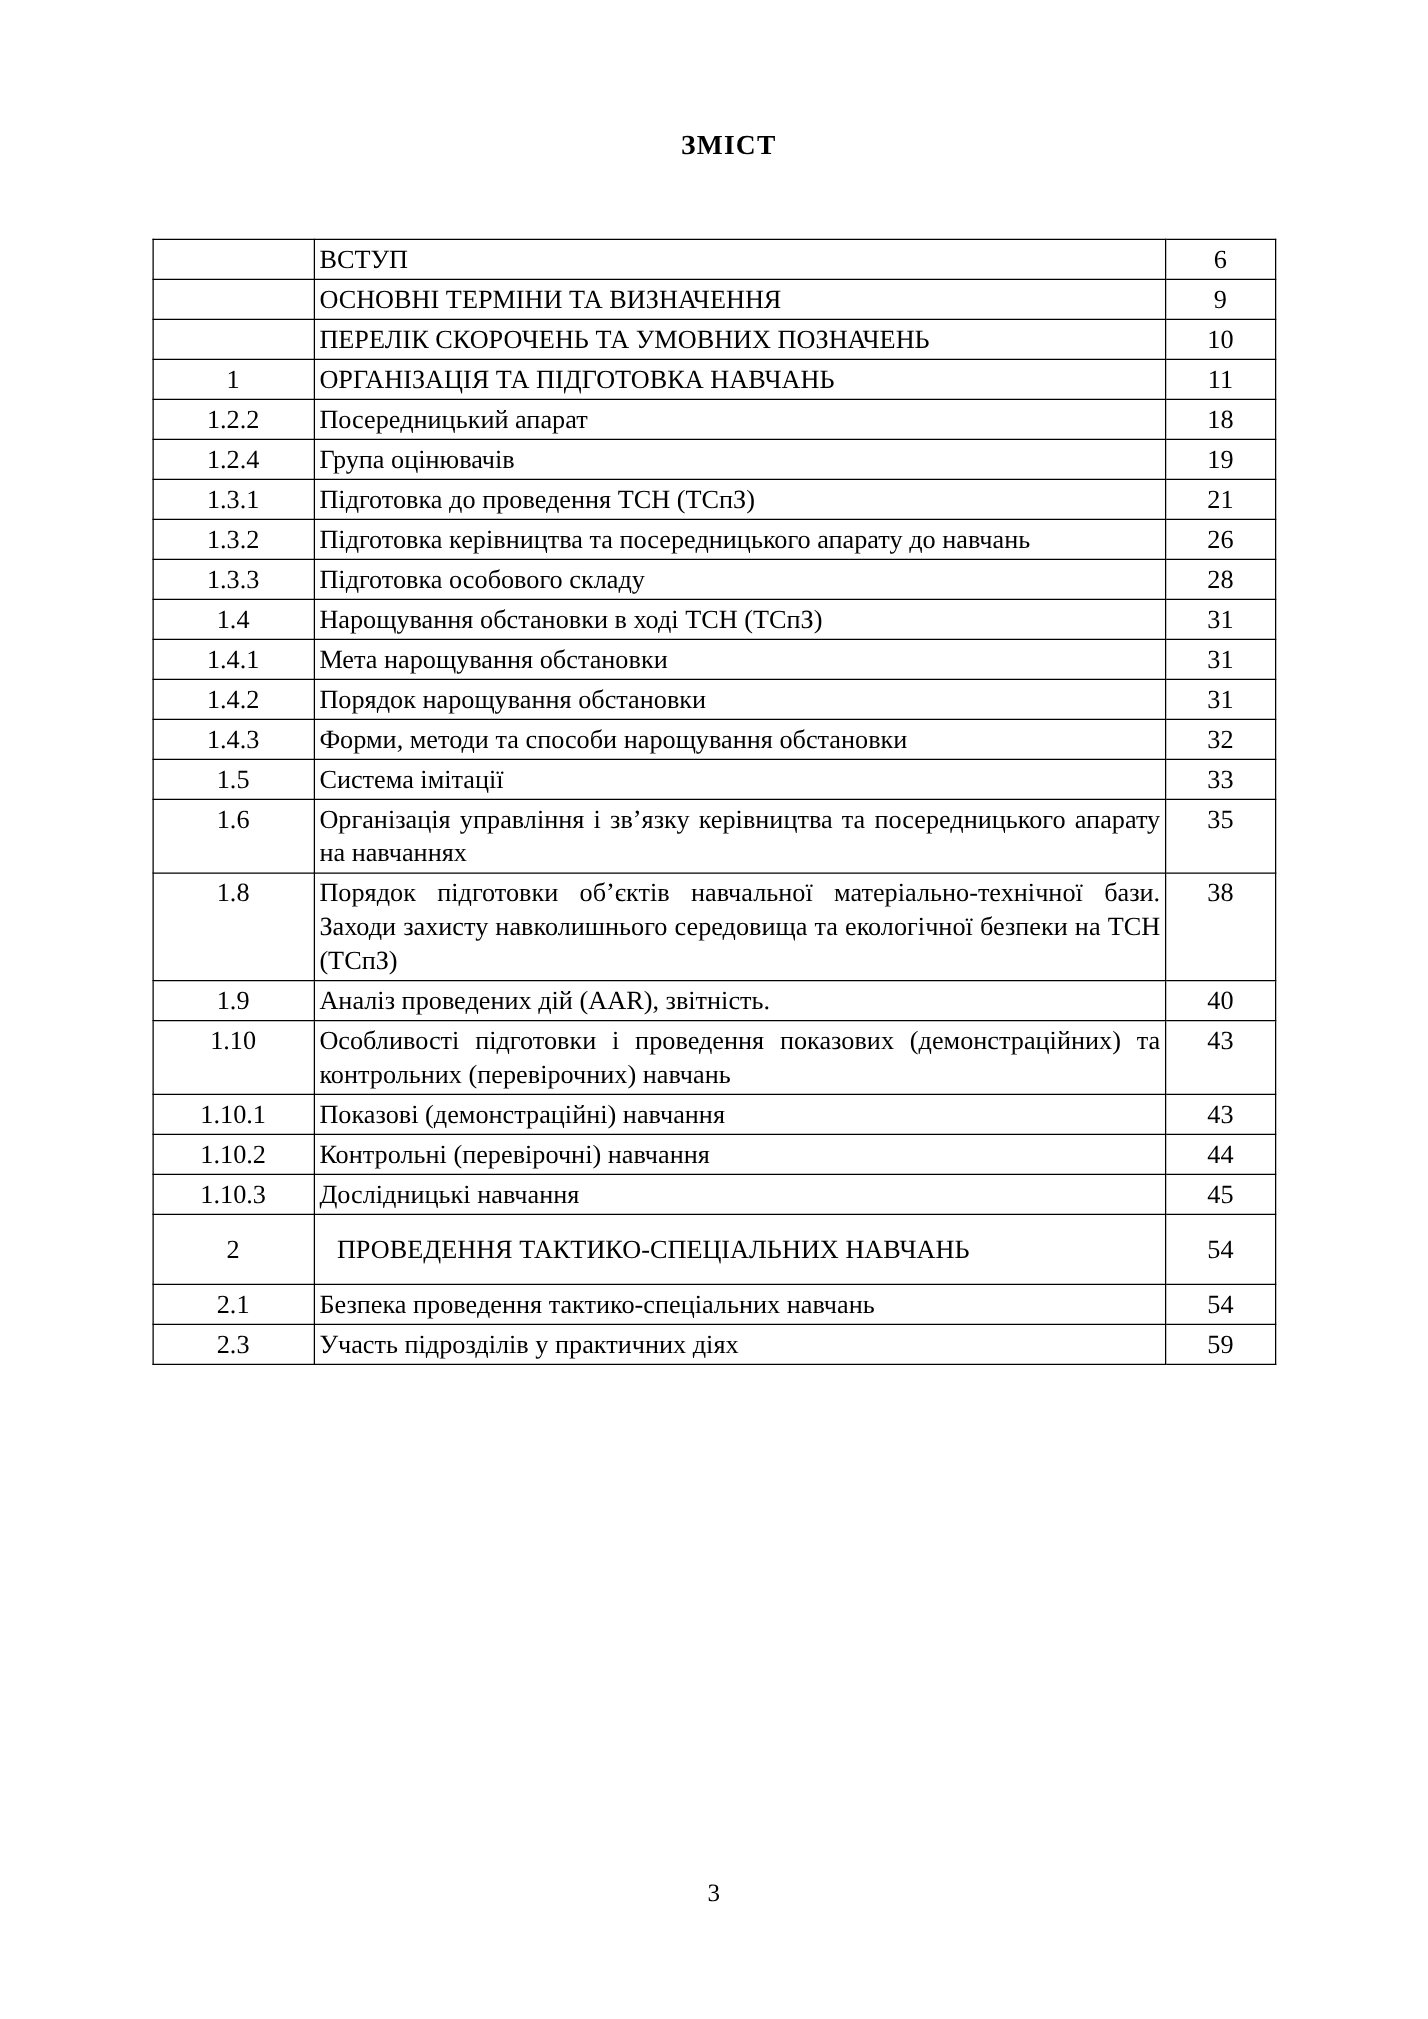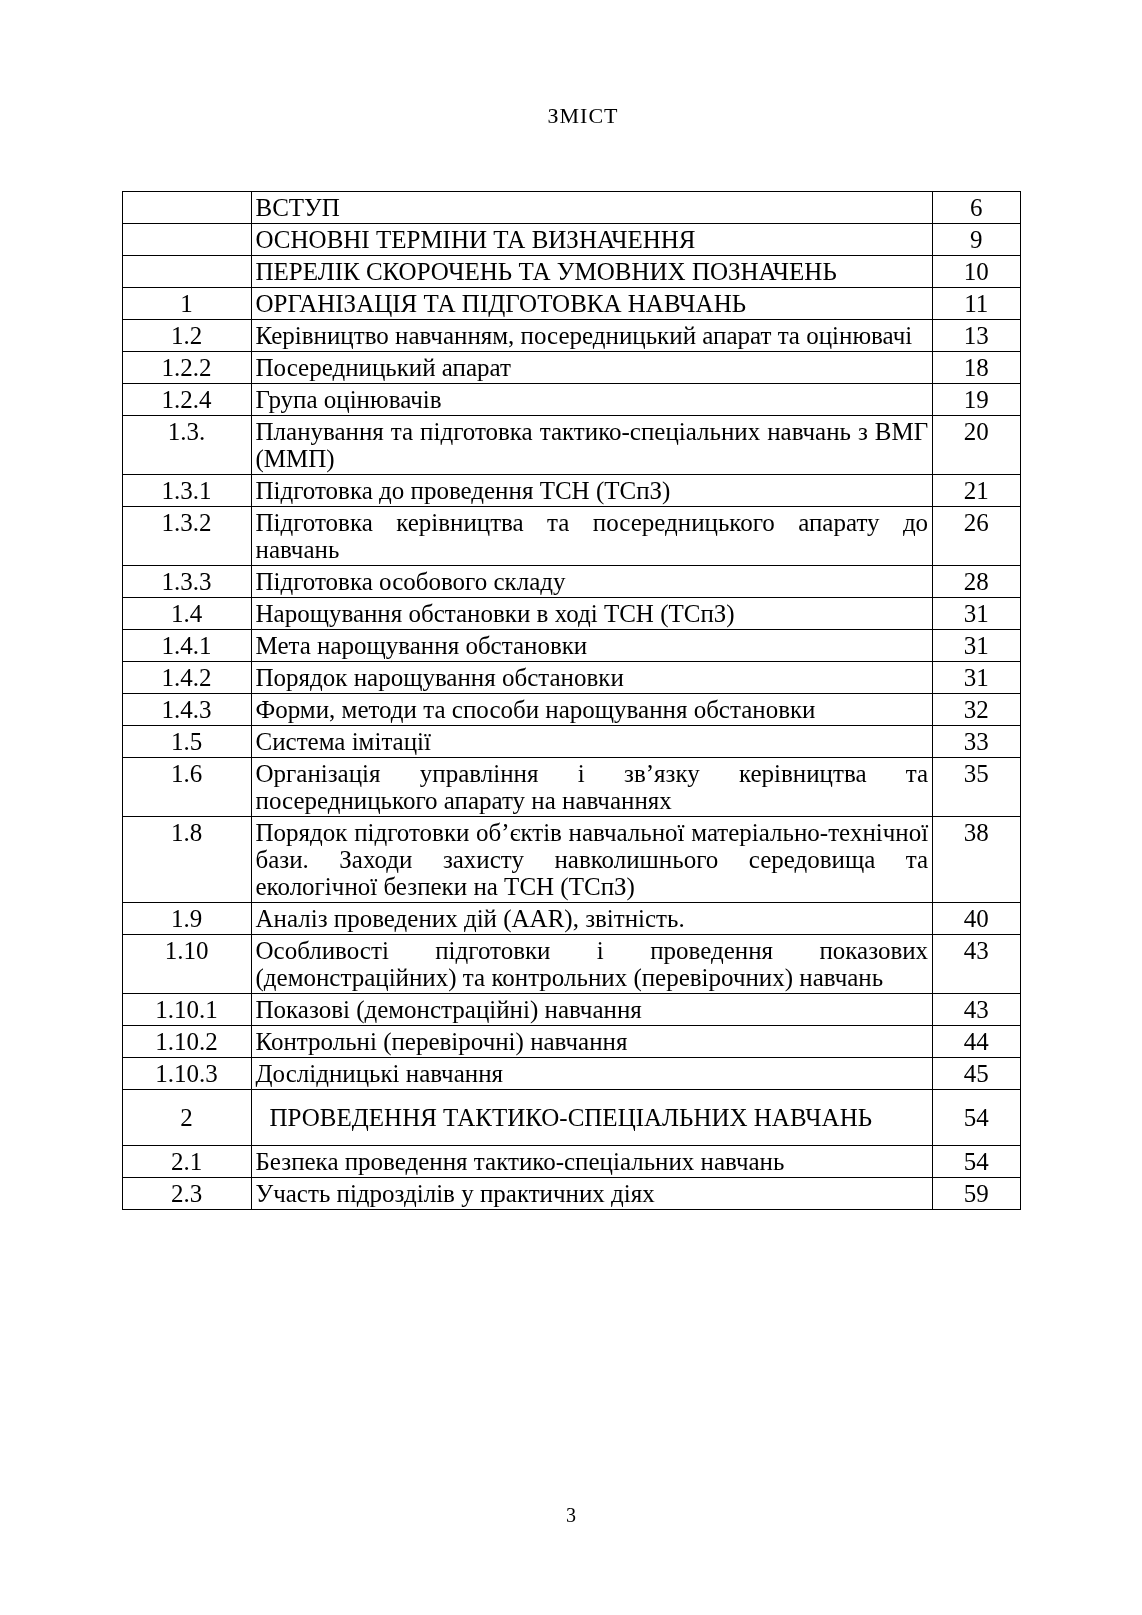"ЗМІСТ" .doc-title { font-weight: normal -> bold }
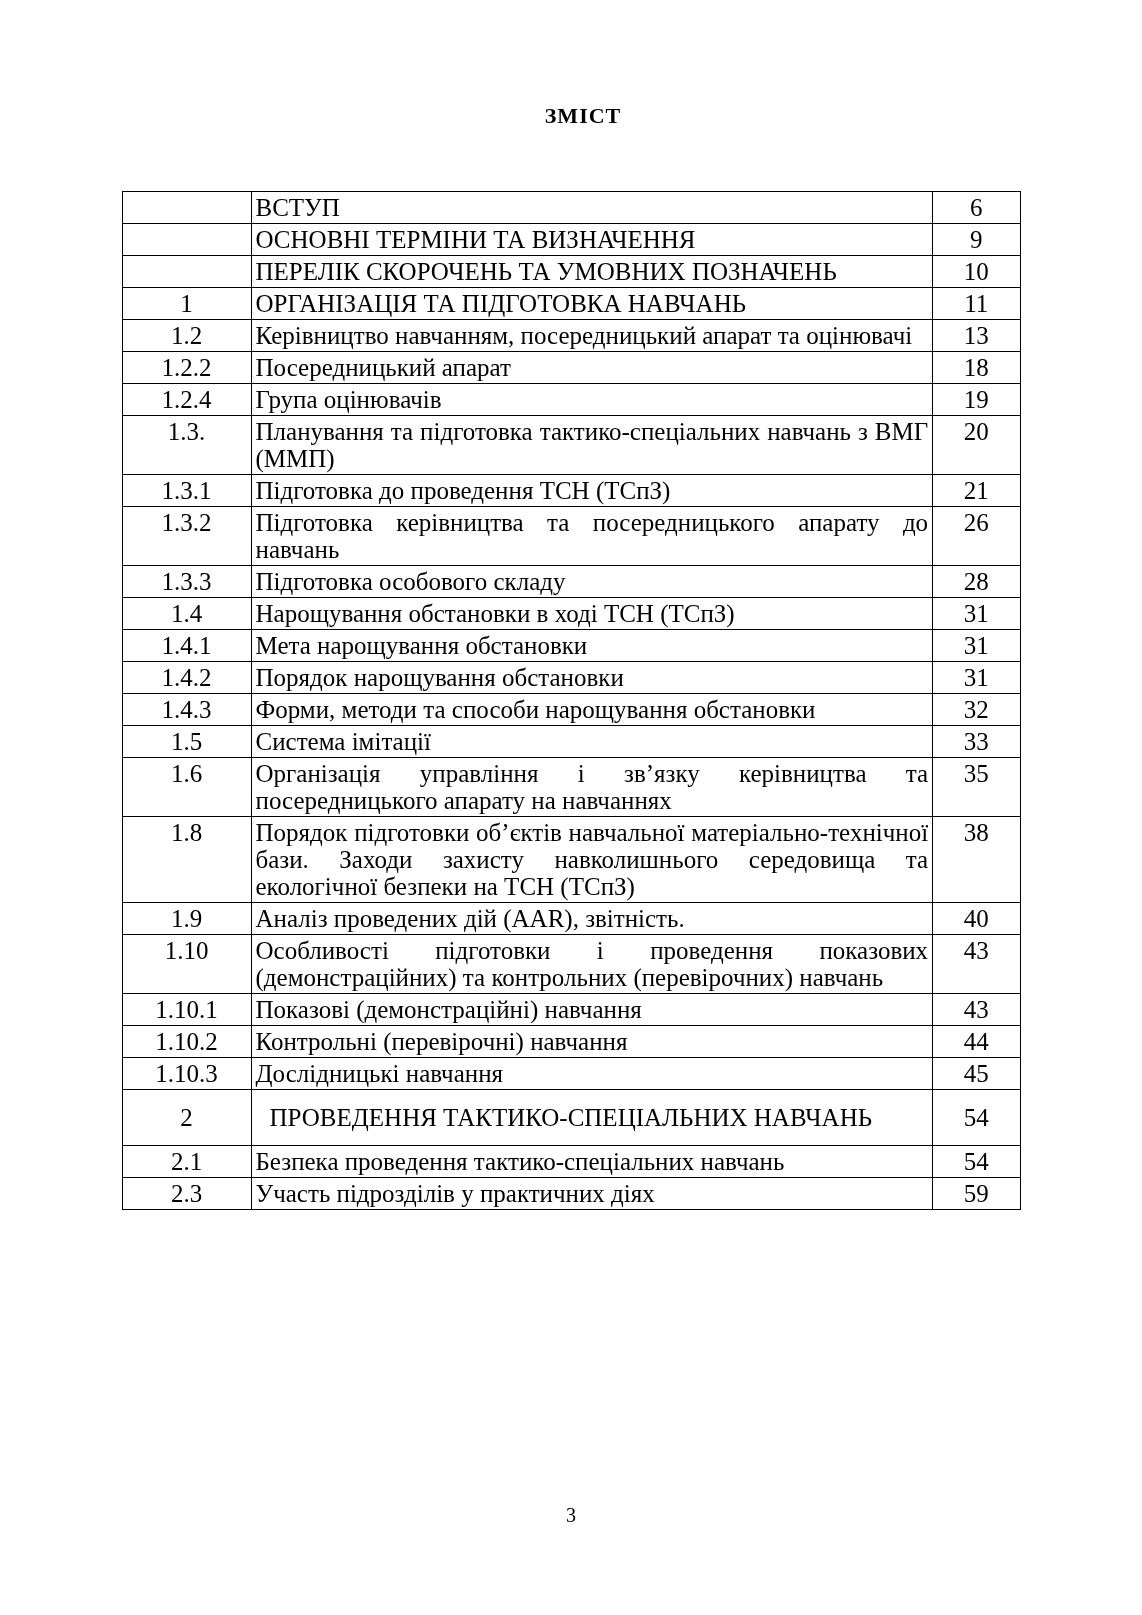"ВСТУП" table.toc { font-size: 25px -> 21px }
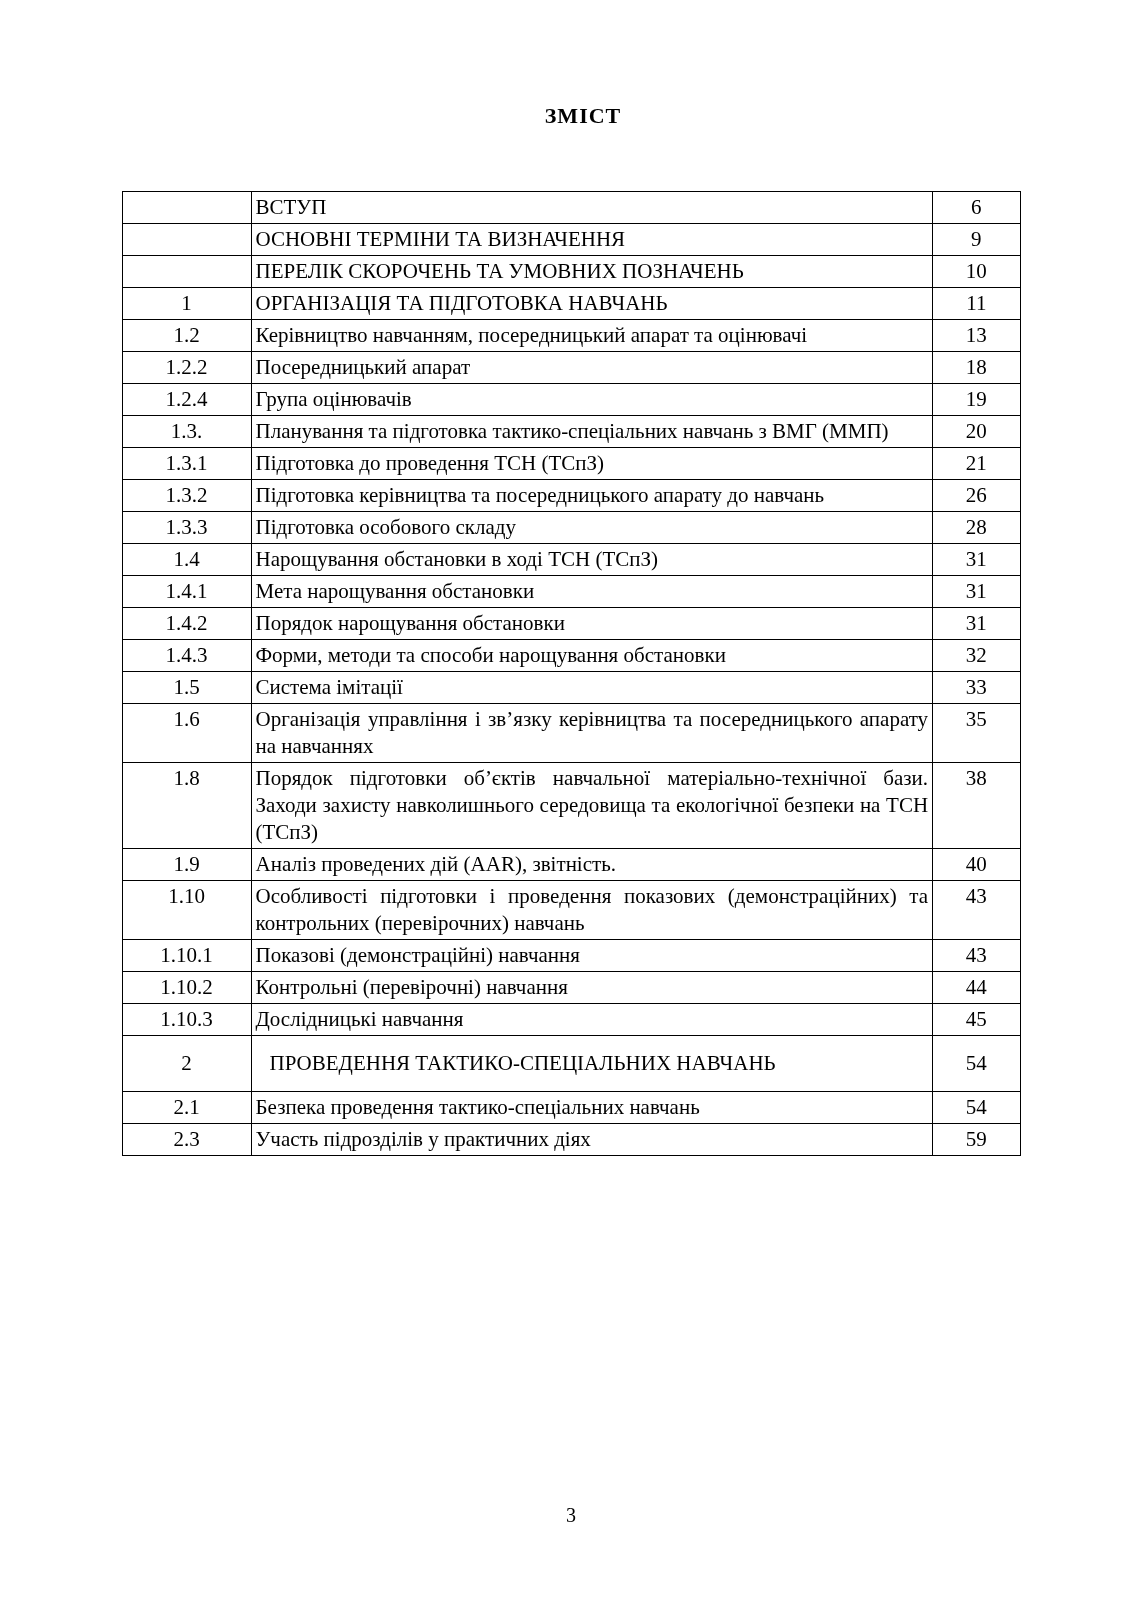"1.2" tr { html: <tr> <td>1.2</td> <td>Керівництво навчанням, посередницький апарат та оцінювачі</td> <td>13</td> </tr> -> none }
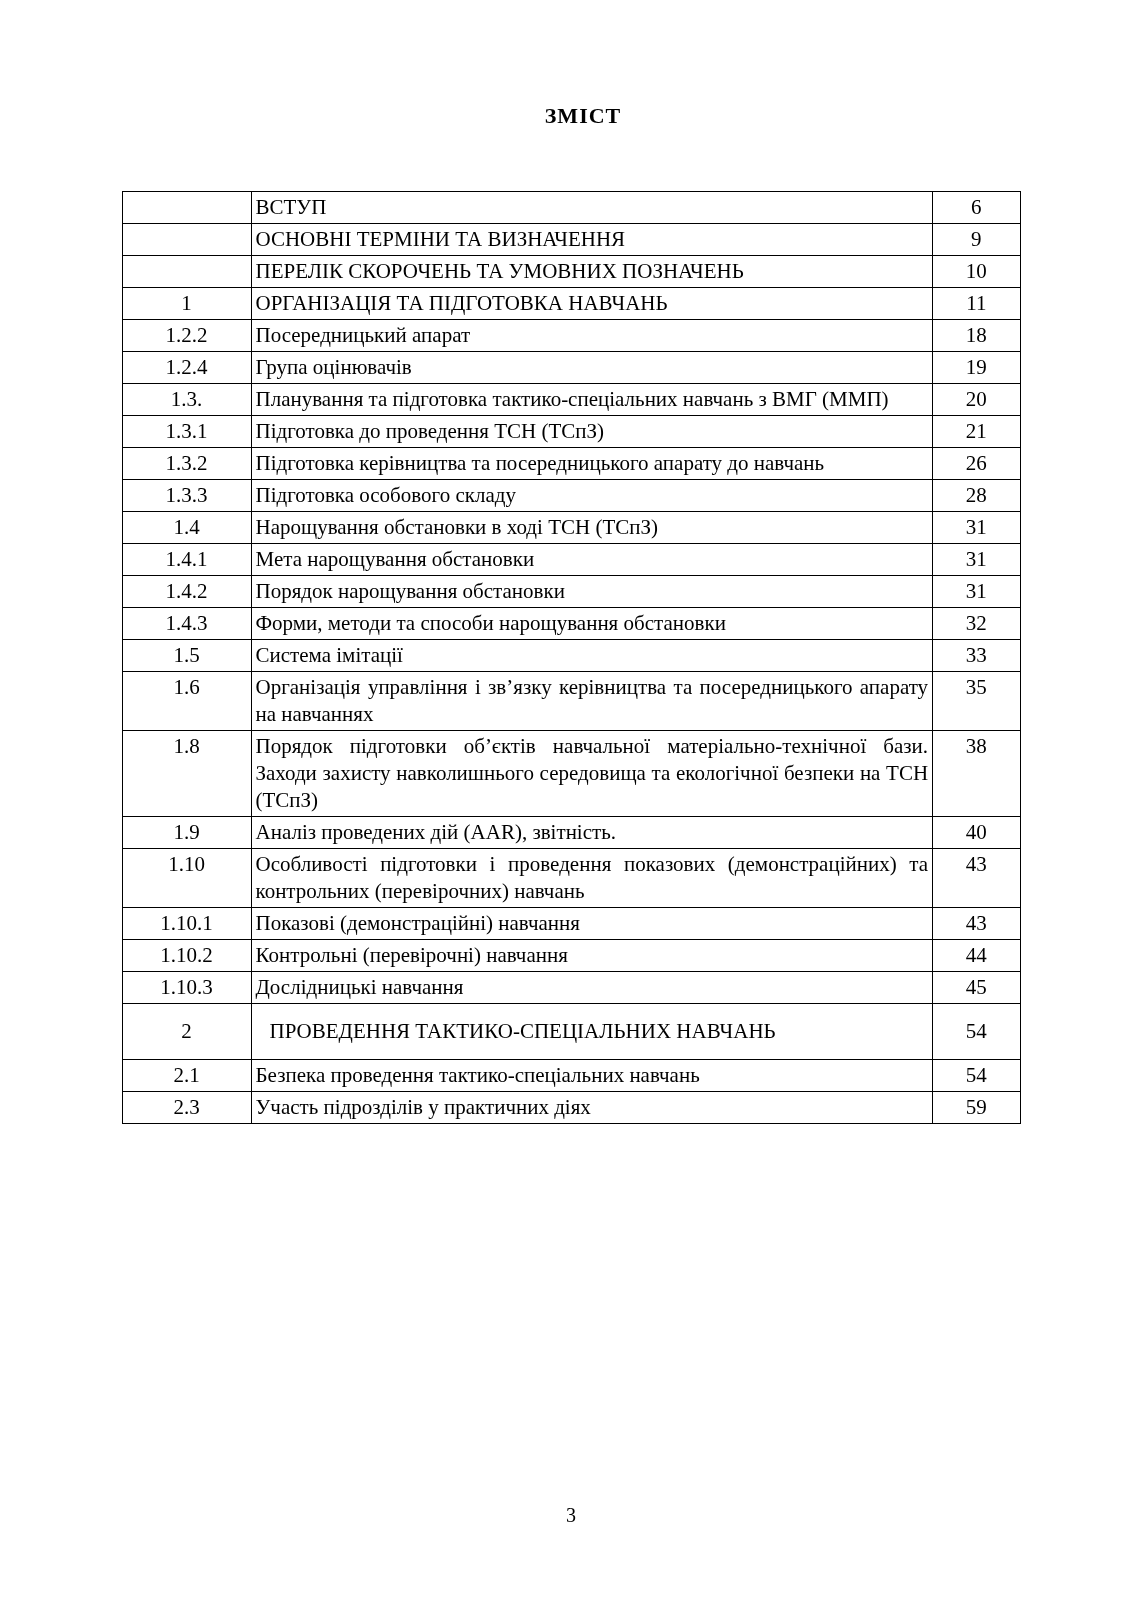"1.3." tr { html: <tr> <td>1.3.</td> <td>Планування та підготовка тактико-спеціальних навчань з ВМГ (ММП)</td> <td>20</td> </tr> -> none }
